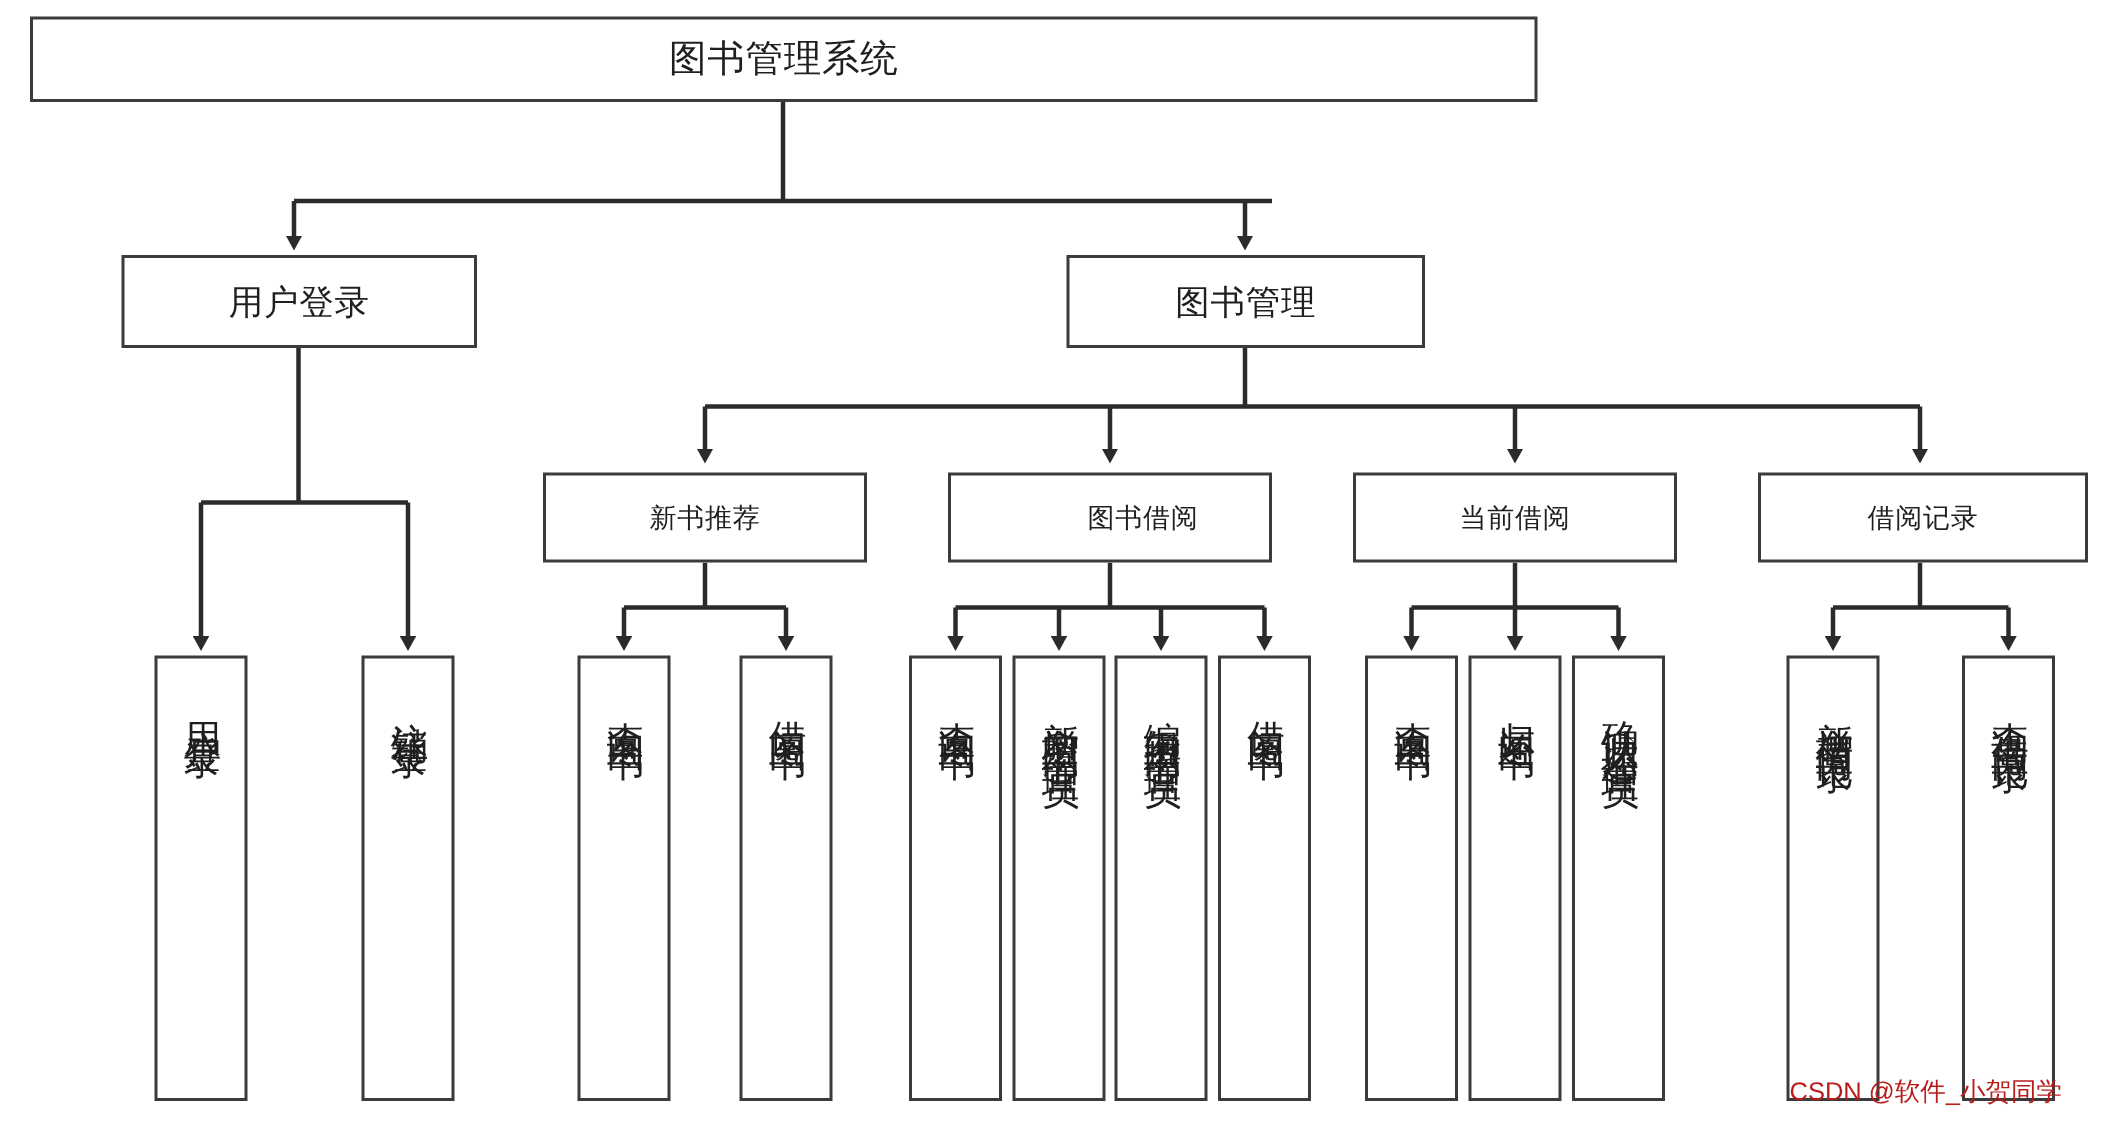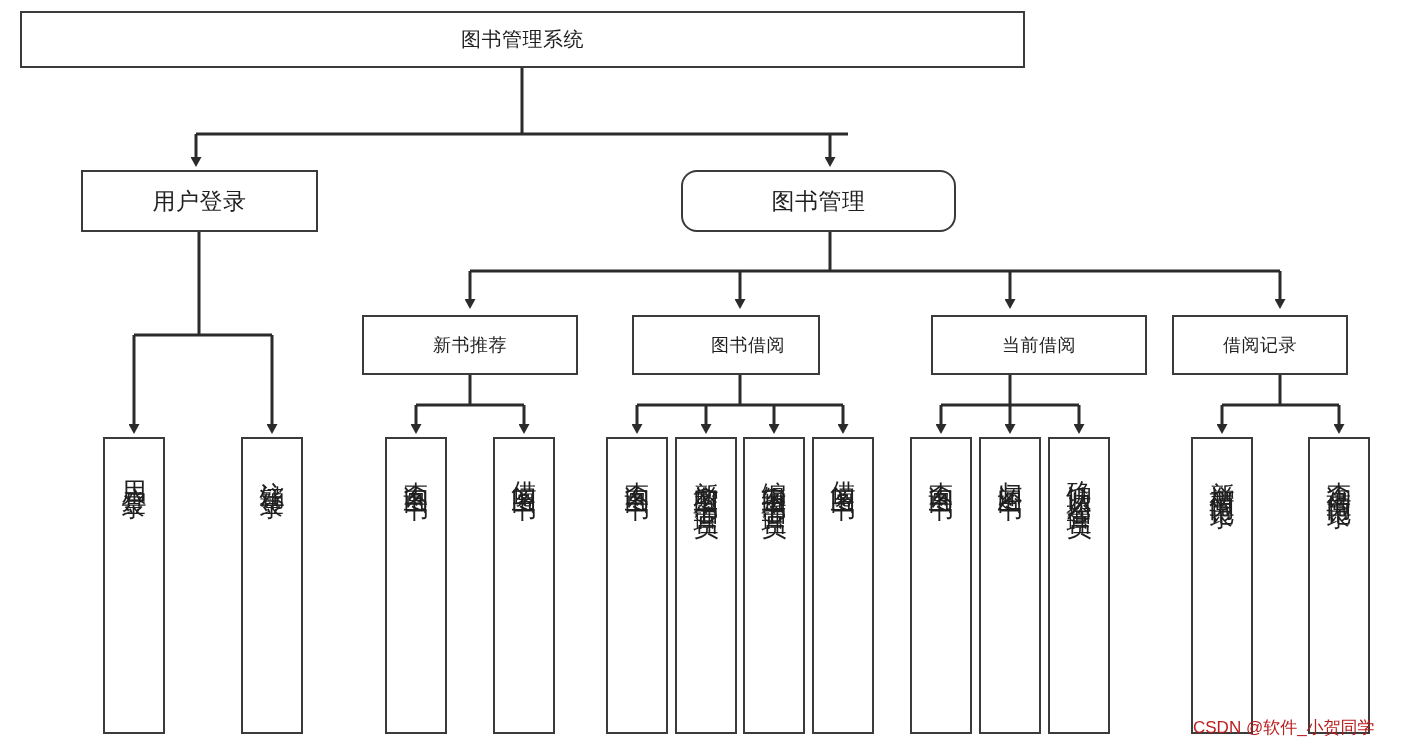"图书管理系统" .node-root .node-label { font-size: 20px -> 25px }
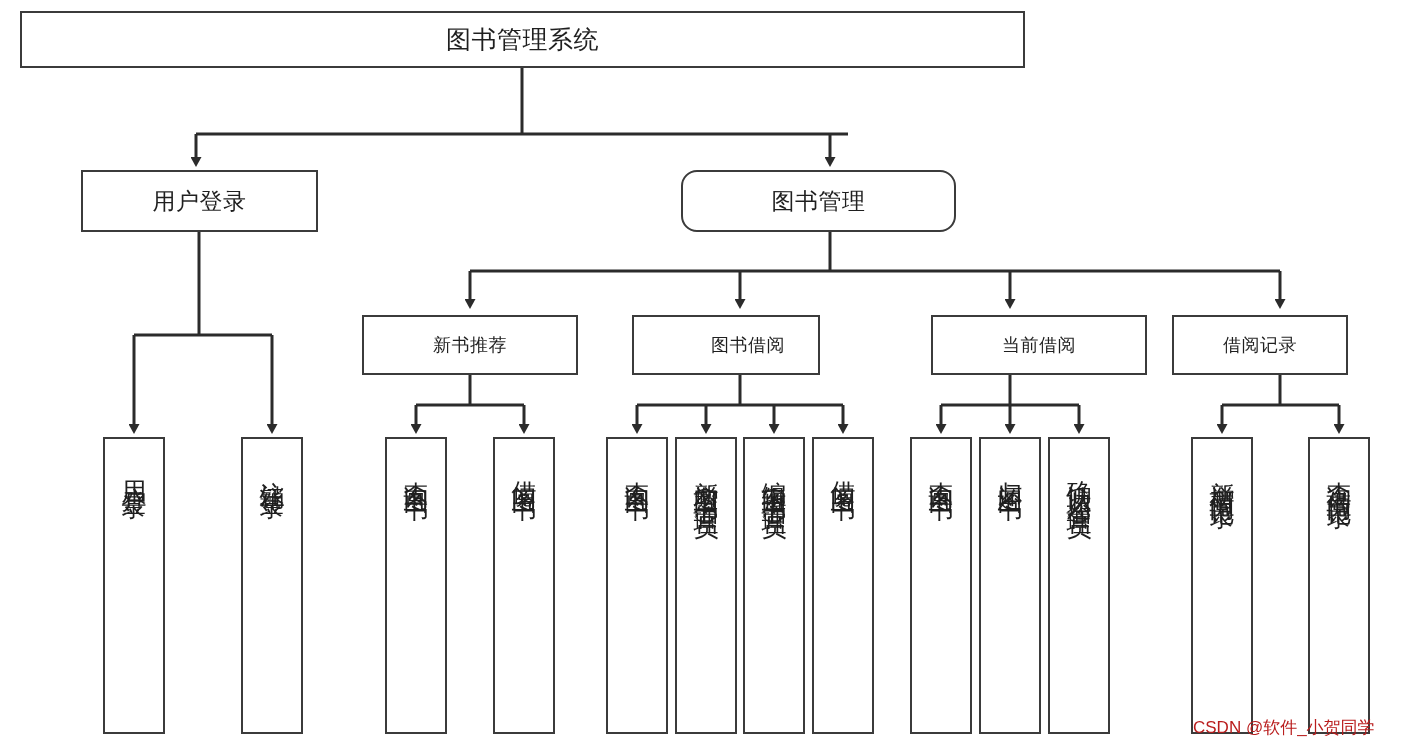"图书管理" div.node { border-radius: 16px -> none; left: 681px -> 711px; width: 275px -> 239px }
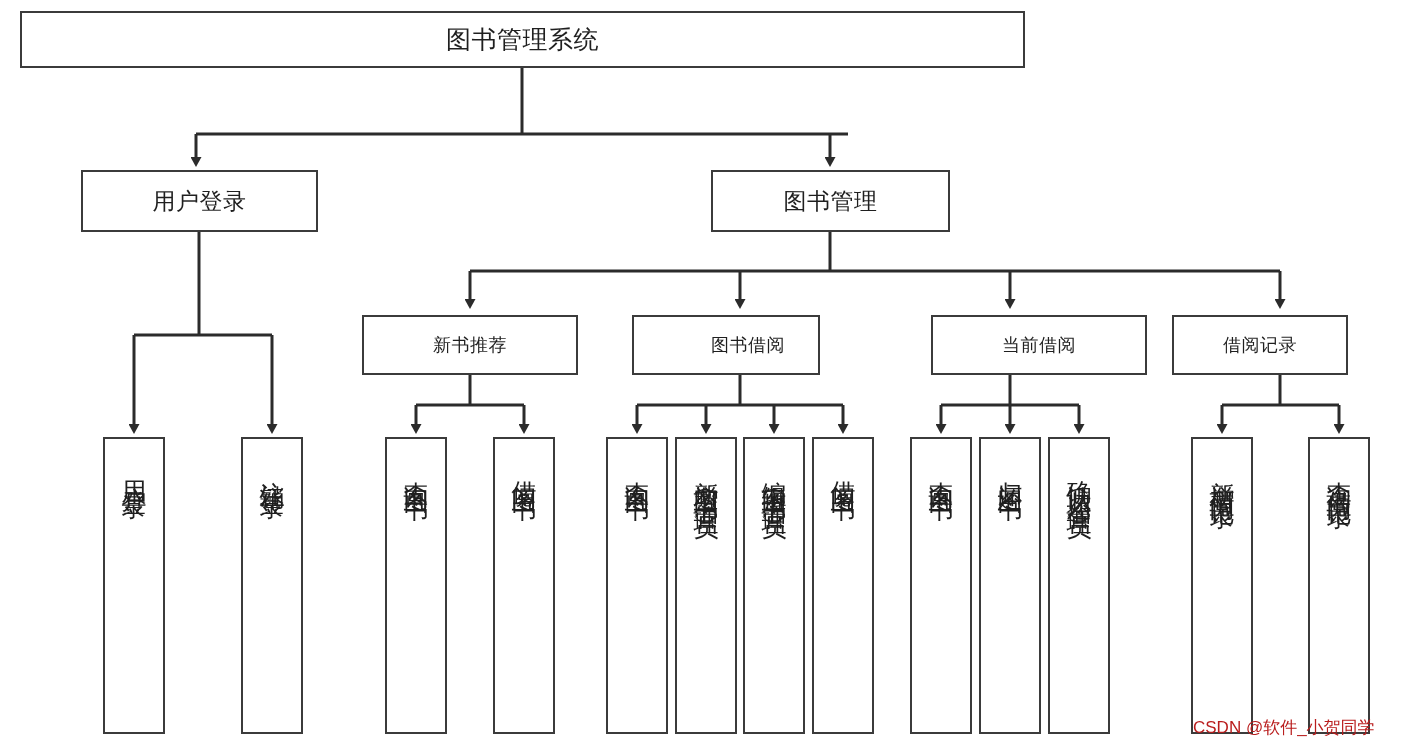"图书借阅" div.node { width: 188px -> 216px }
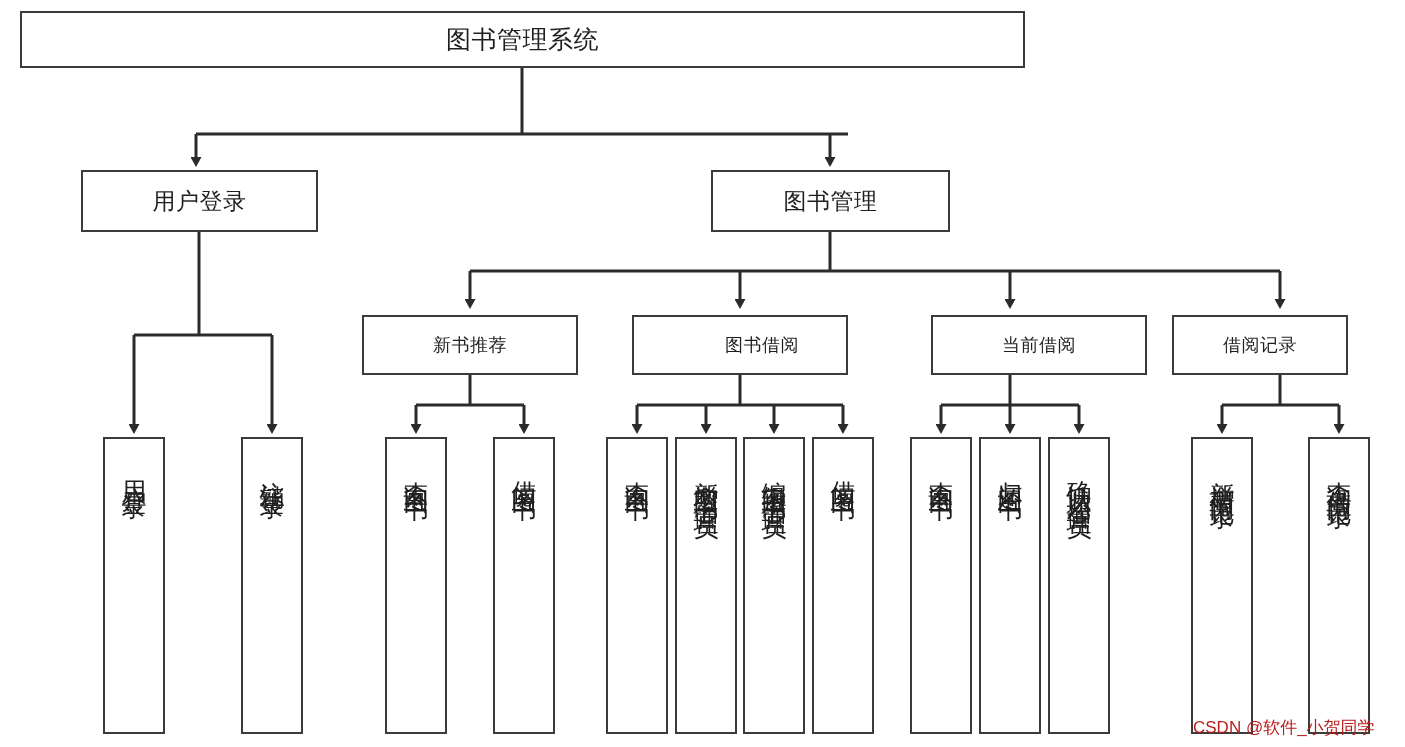"当前借阅" div.node { margin-left: 29px -> none }
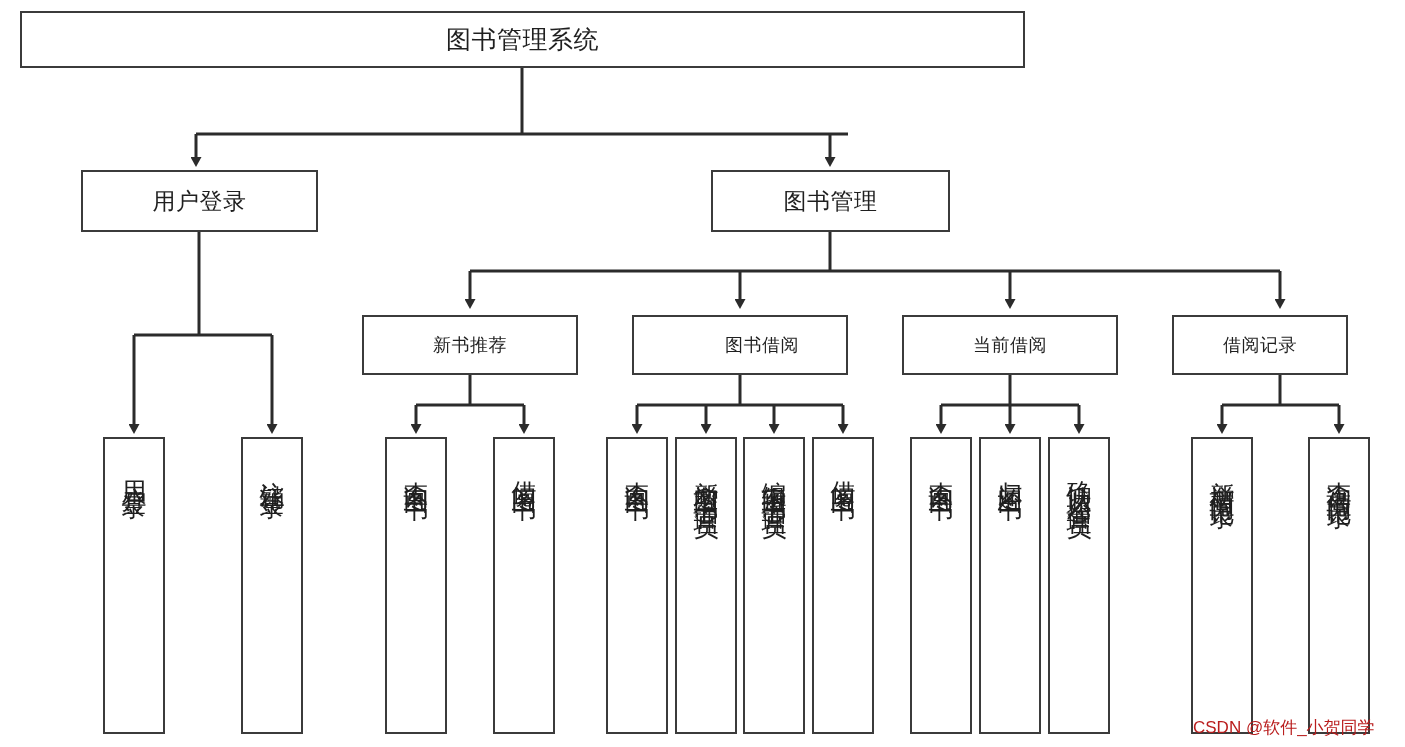"借阅记录" div.node { width: 176px -> 220px }
